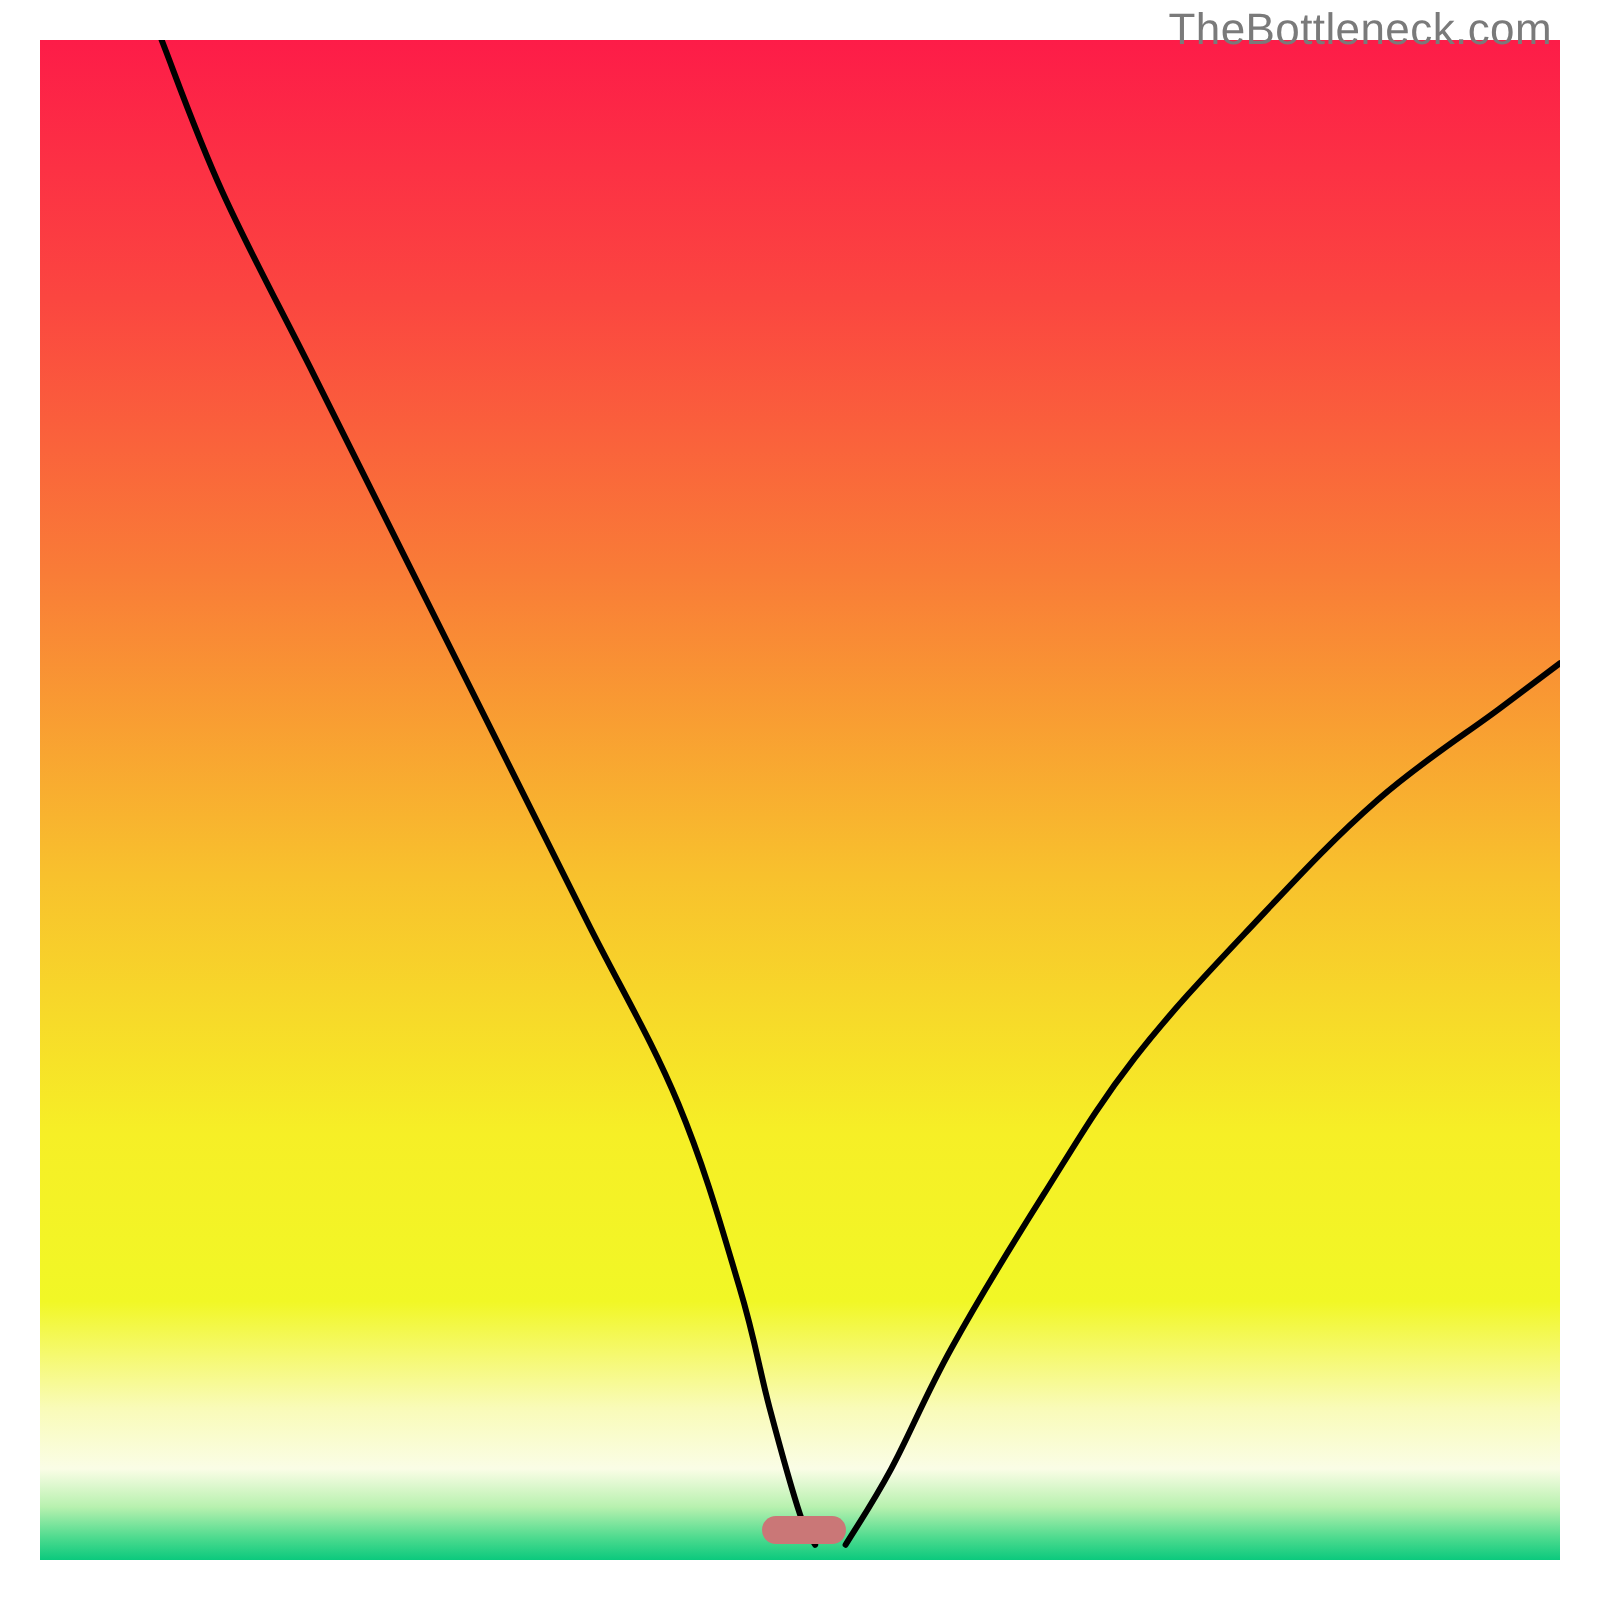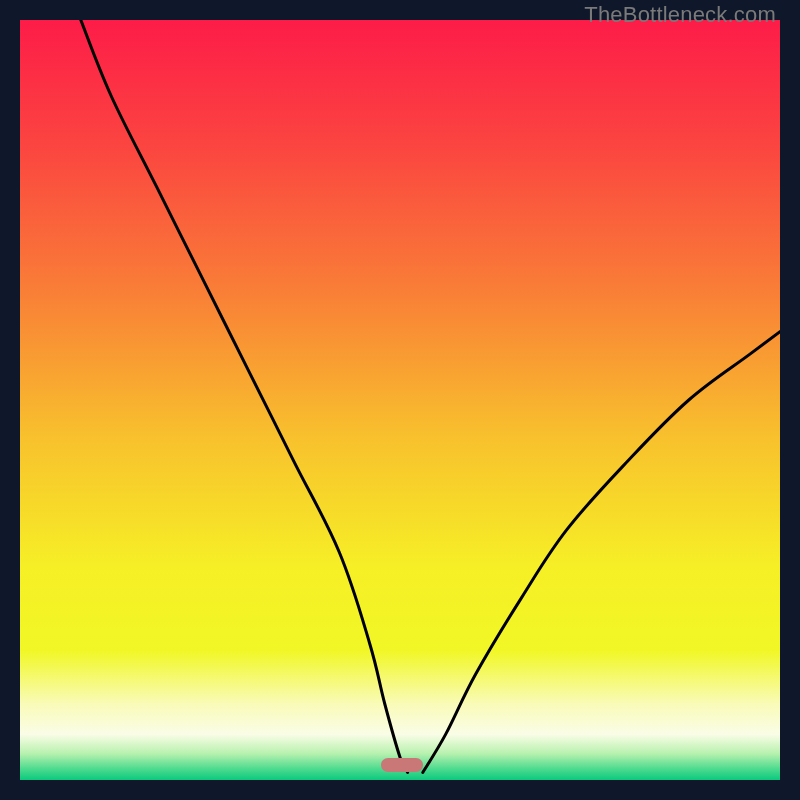"TheBottleneck.com" .frame { background: #0f172a -> #ffffff }
